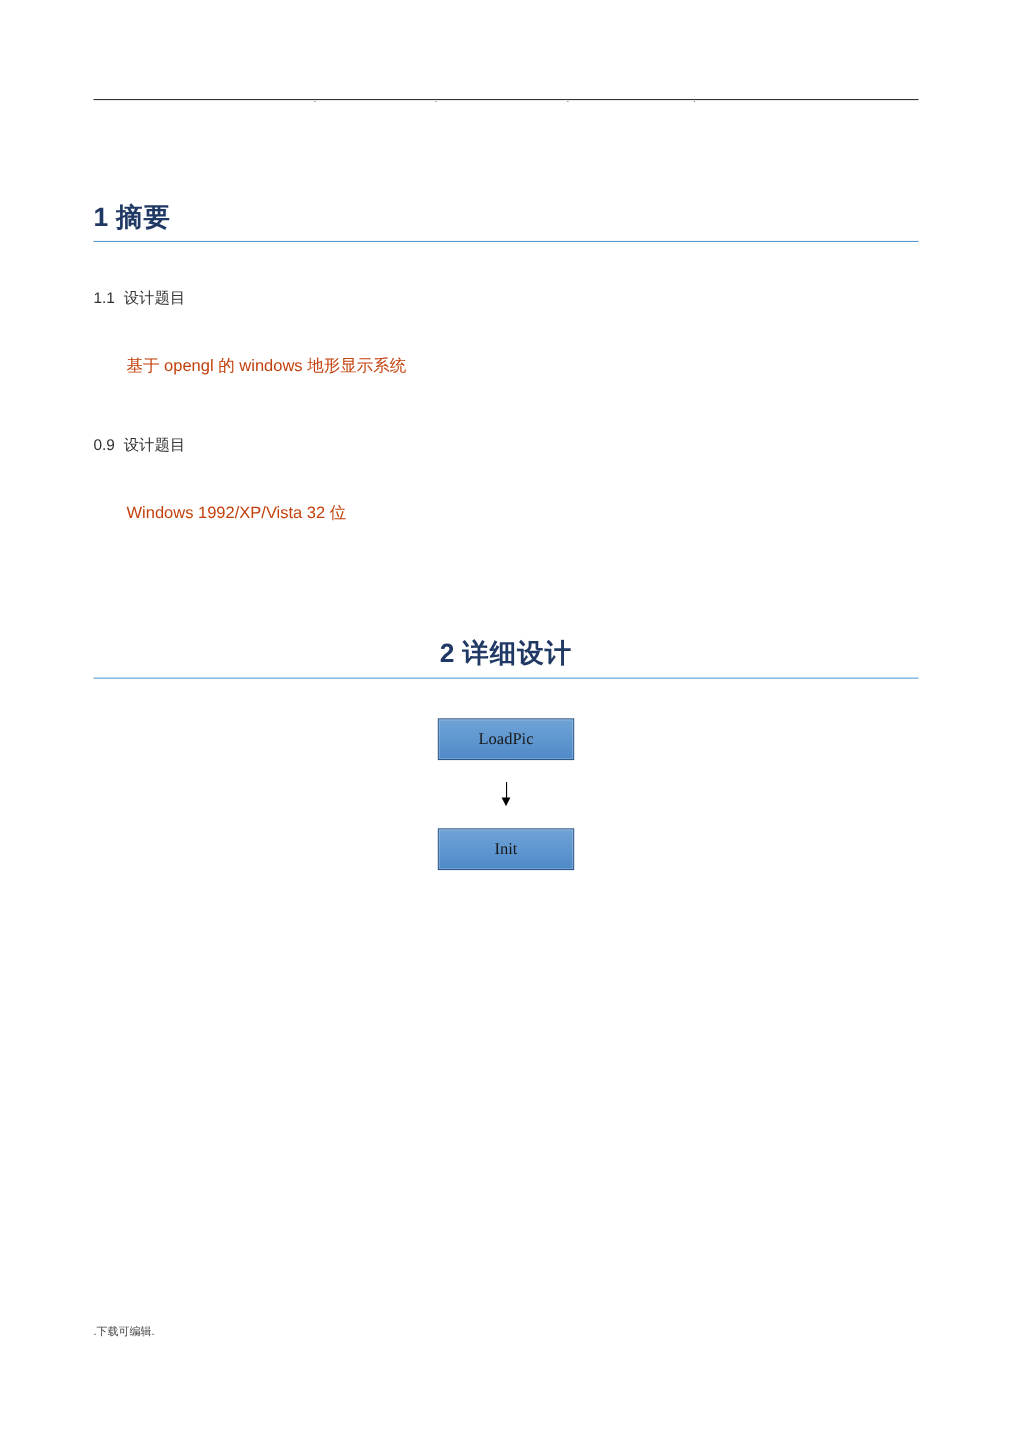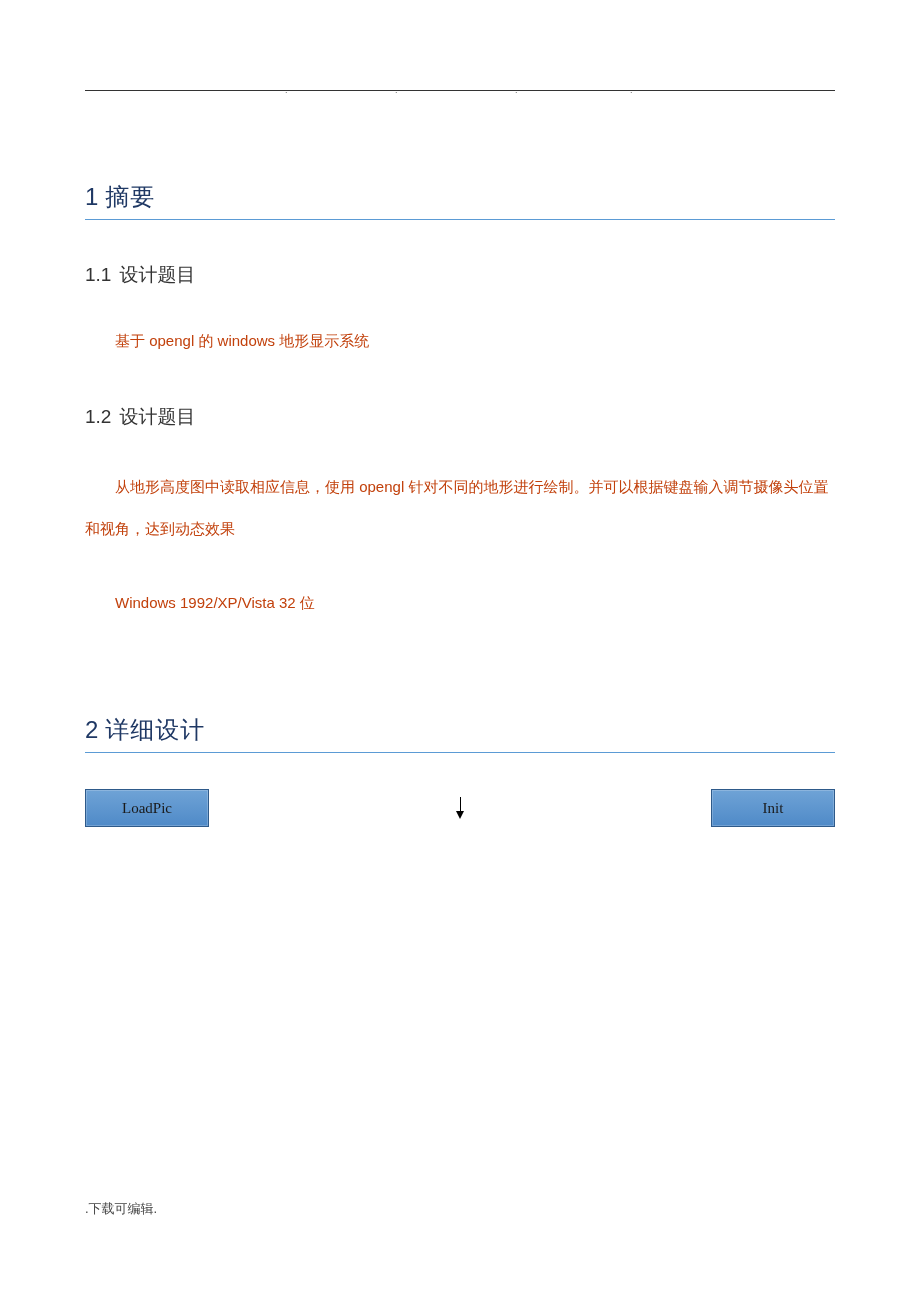"1 摘要" .h1 { font-weight: normal -> bold }
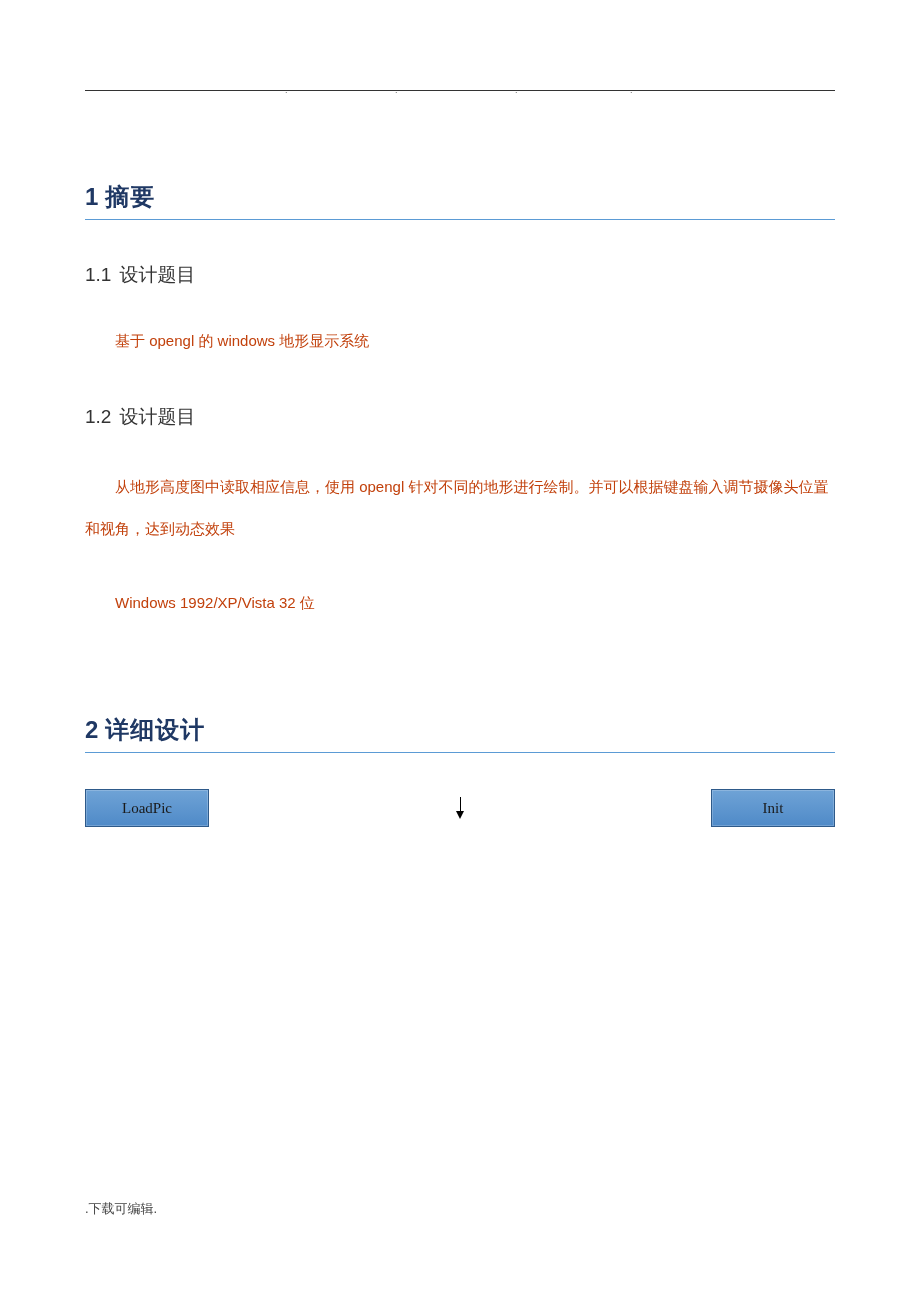"1.1 设计题目" .h2 { font-size: 19px -> 14px }
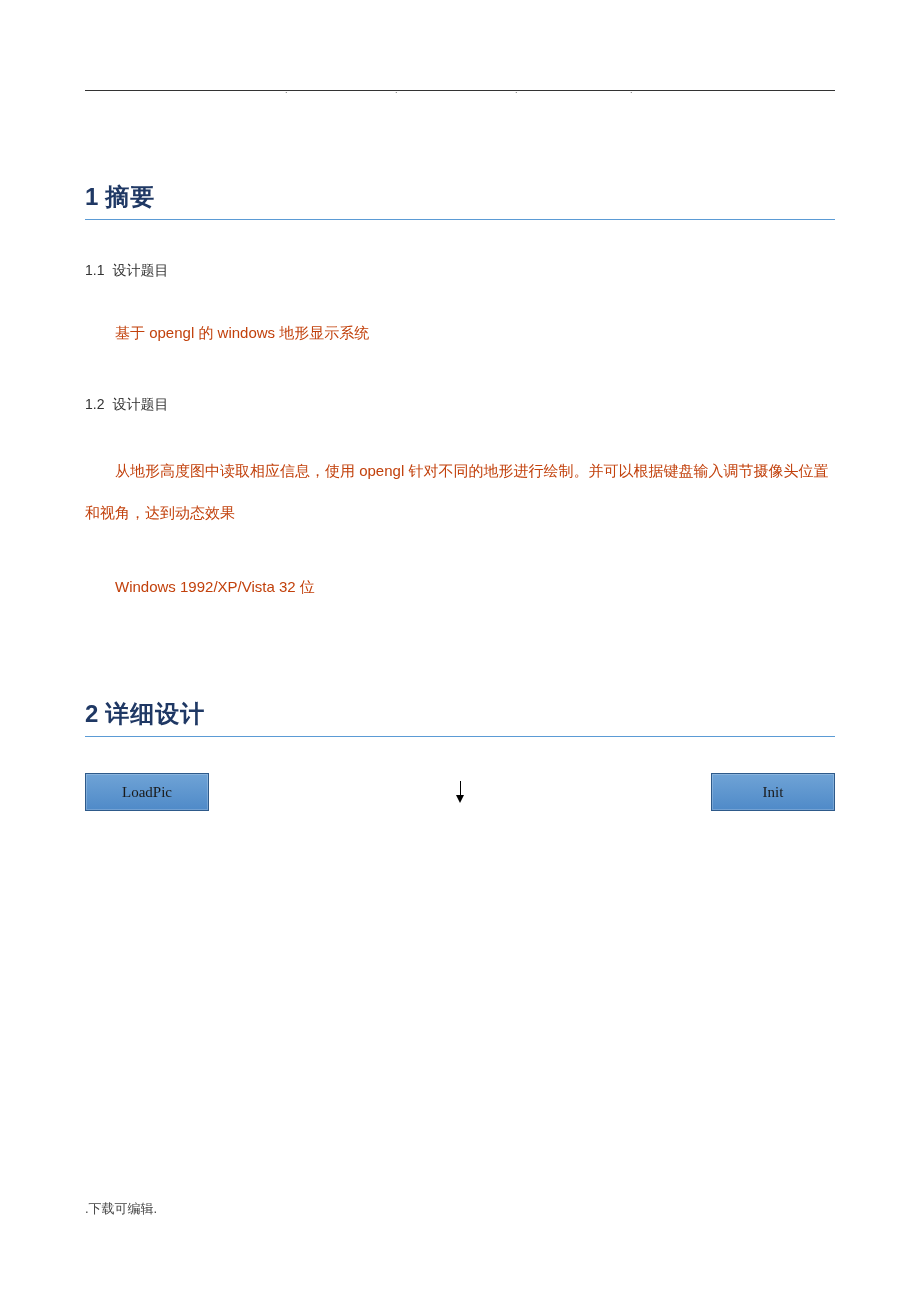"1.2" span.num { text: 1.2 -> 0.9 }
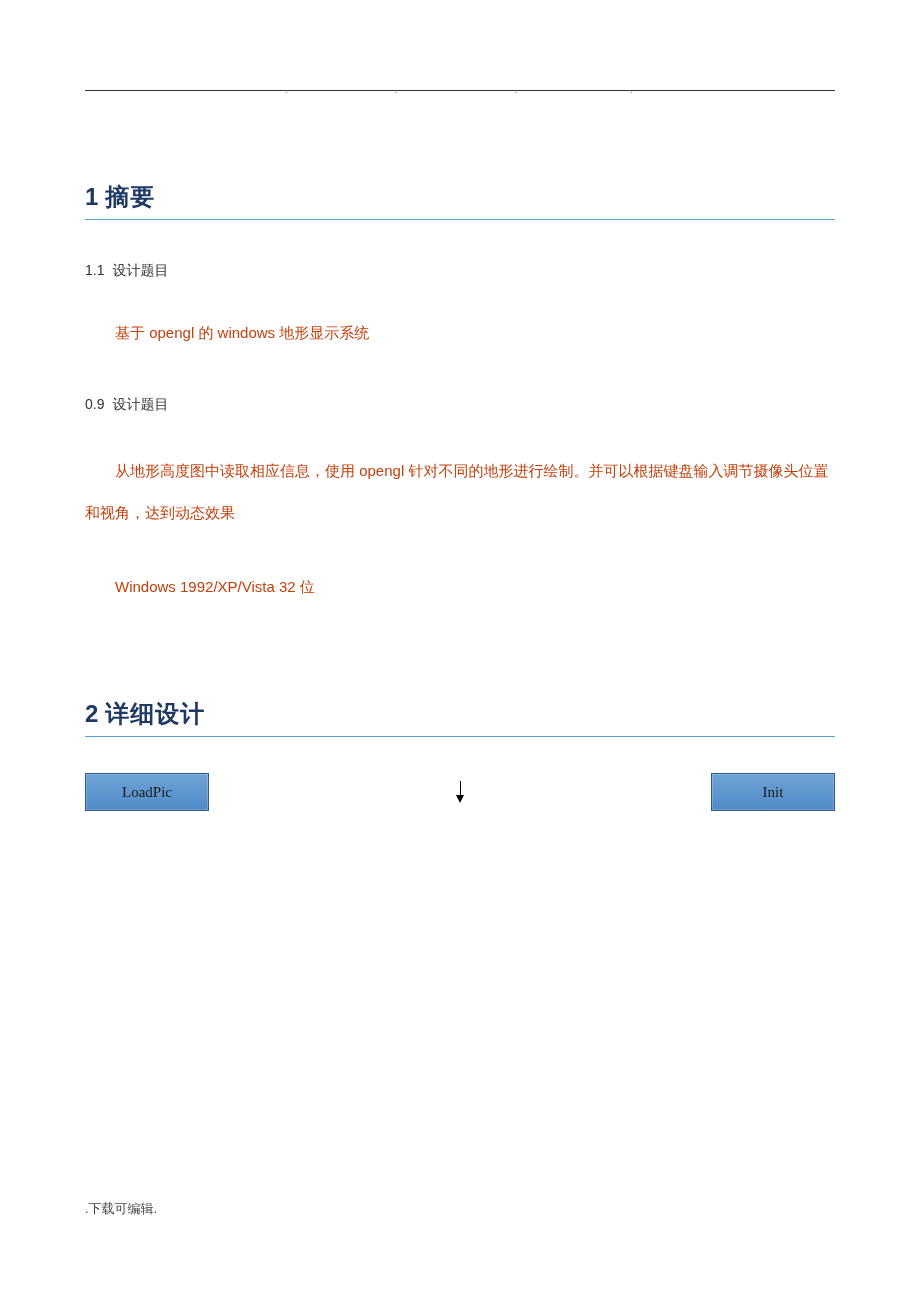"从地形高度图中读取相应信息，使用 opengl" div.body-text { html: <div>从地形高度图中读取相应信息，使用 opengl 针对不同的地形进行绘制。并可以根据键盘输入调节摄像头位置和视角，达到动态效果</div> -> none }
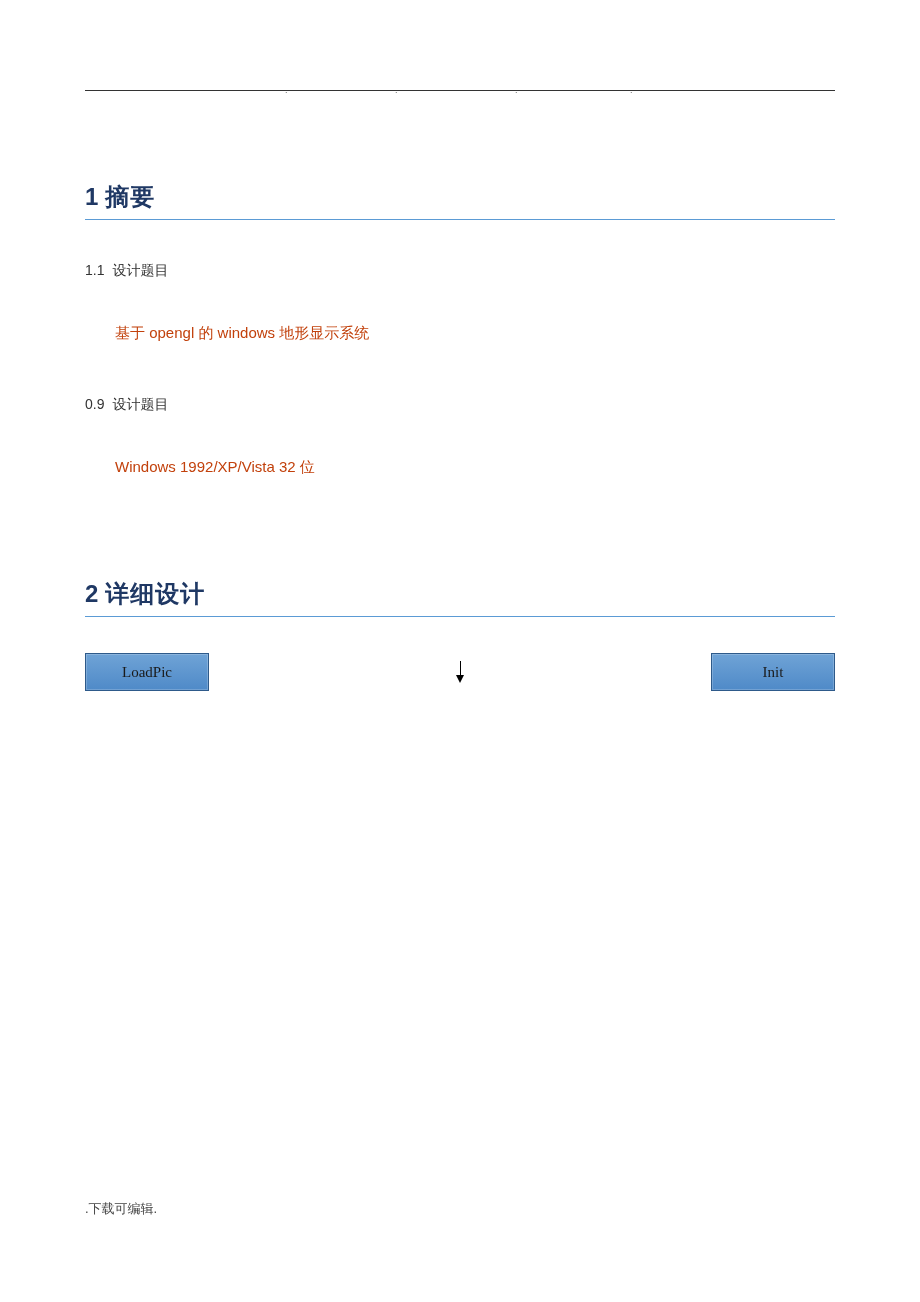"2 详细设计" div.h1 { text-align: none -> center }
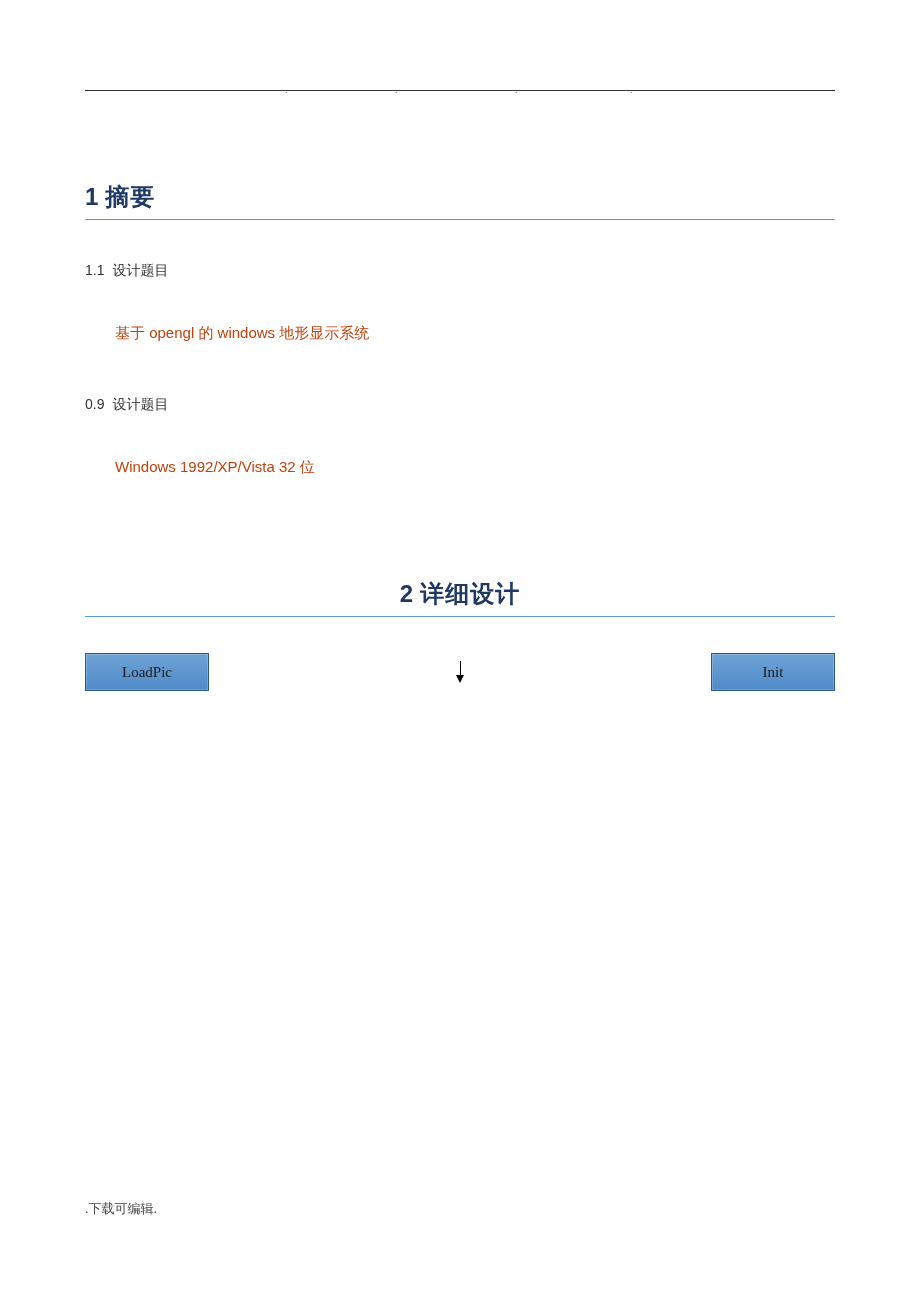"LoadPic" .flowchart { flex-direction: row -> column; justify-content: space-between -> none }
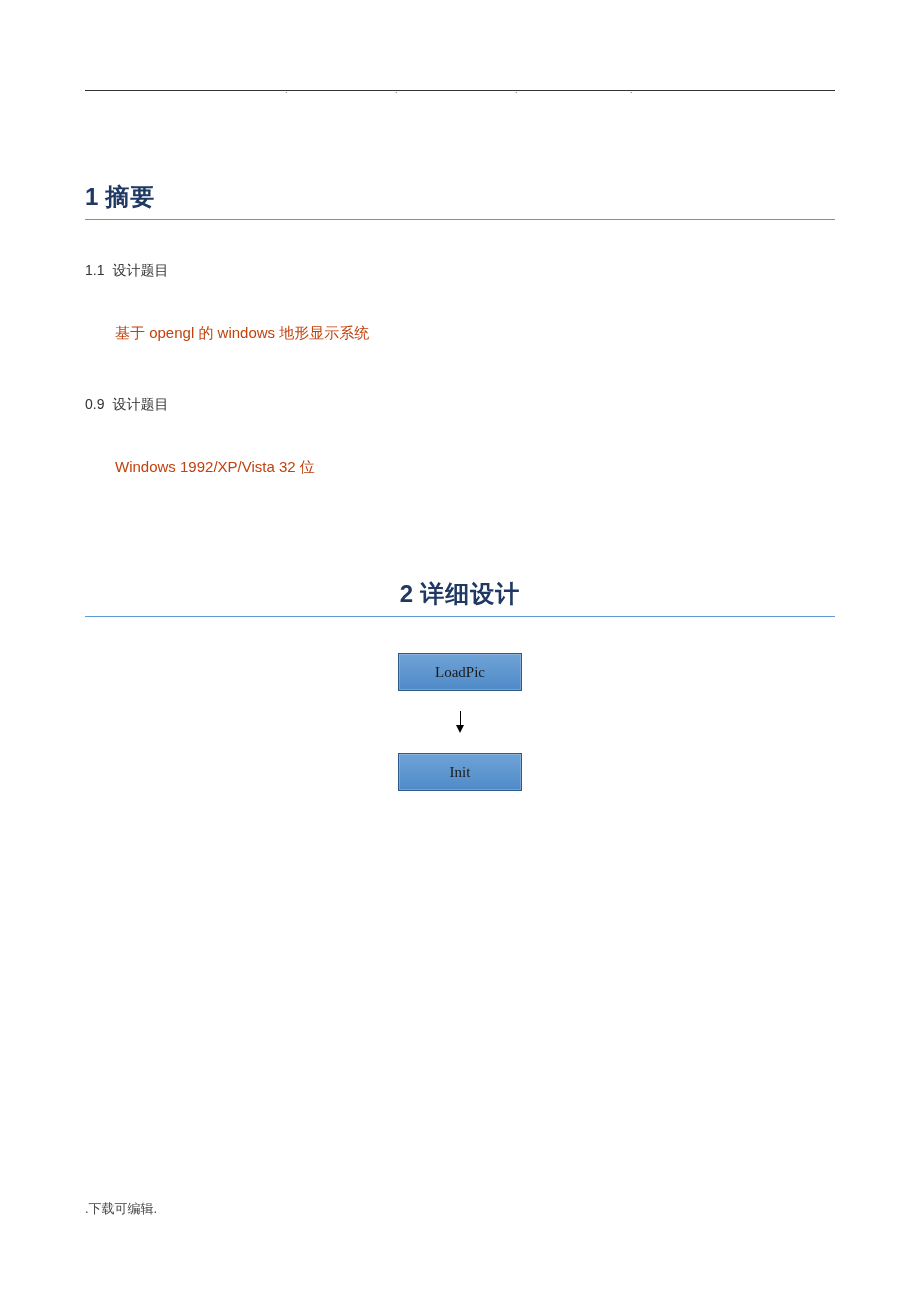".下载可编辑." .footer { font-size: 13px -> 10px }
